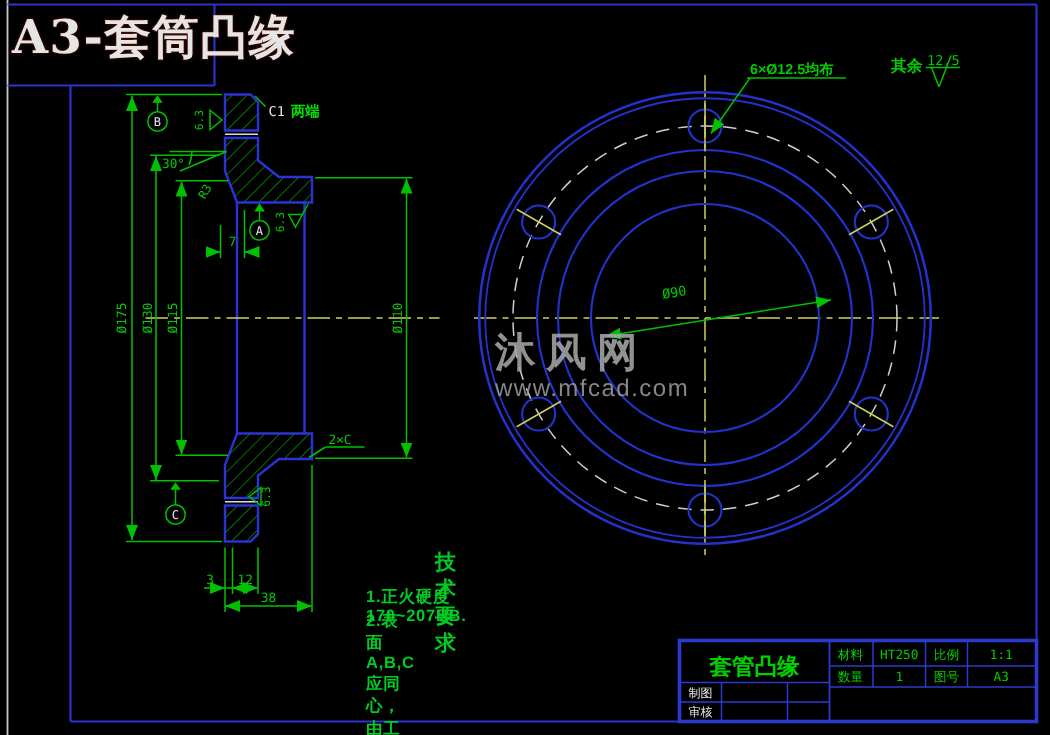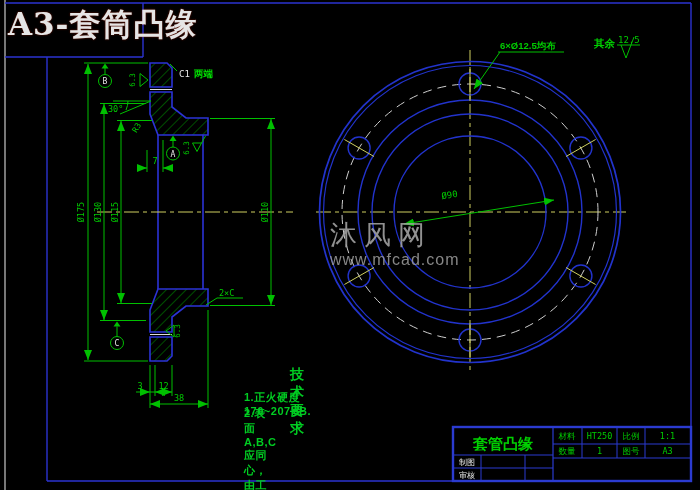"沐风网" .wm-name { font-weight: normal -> bold }
